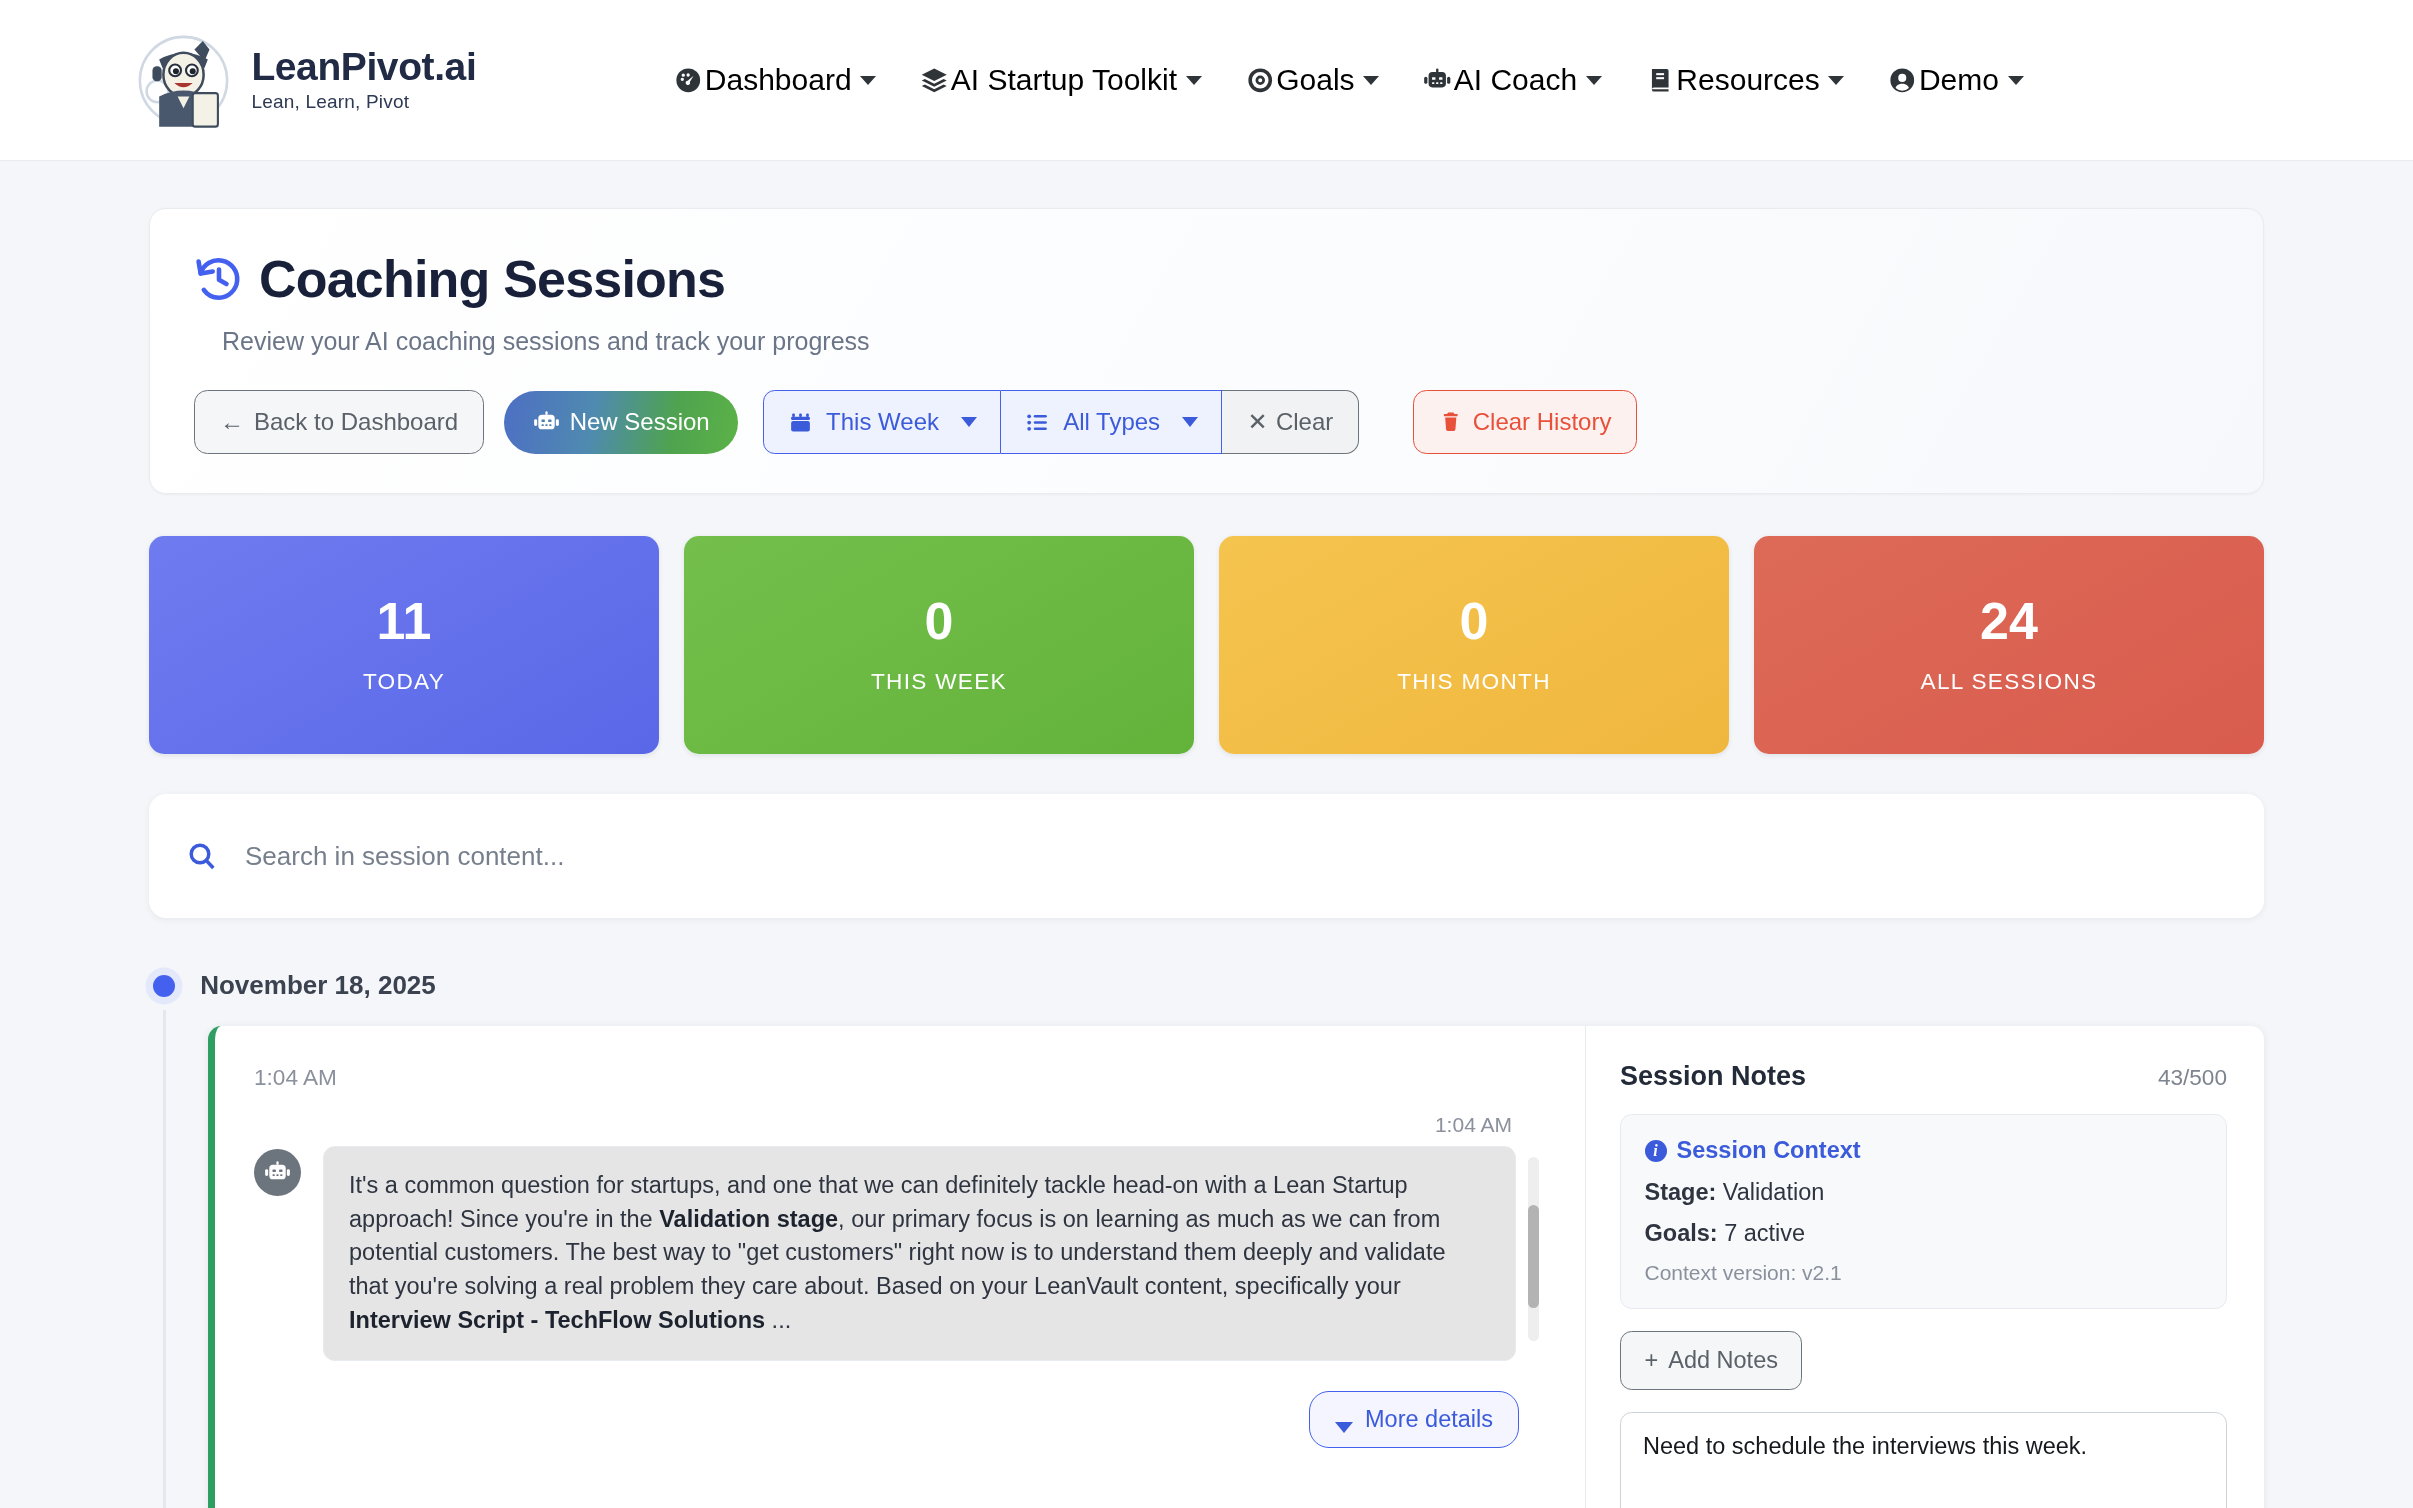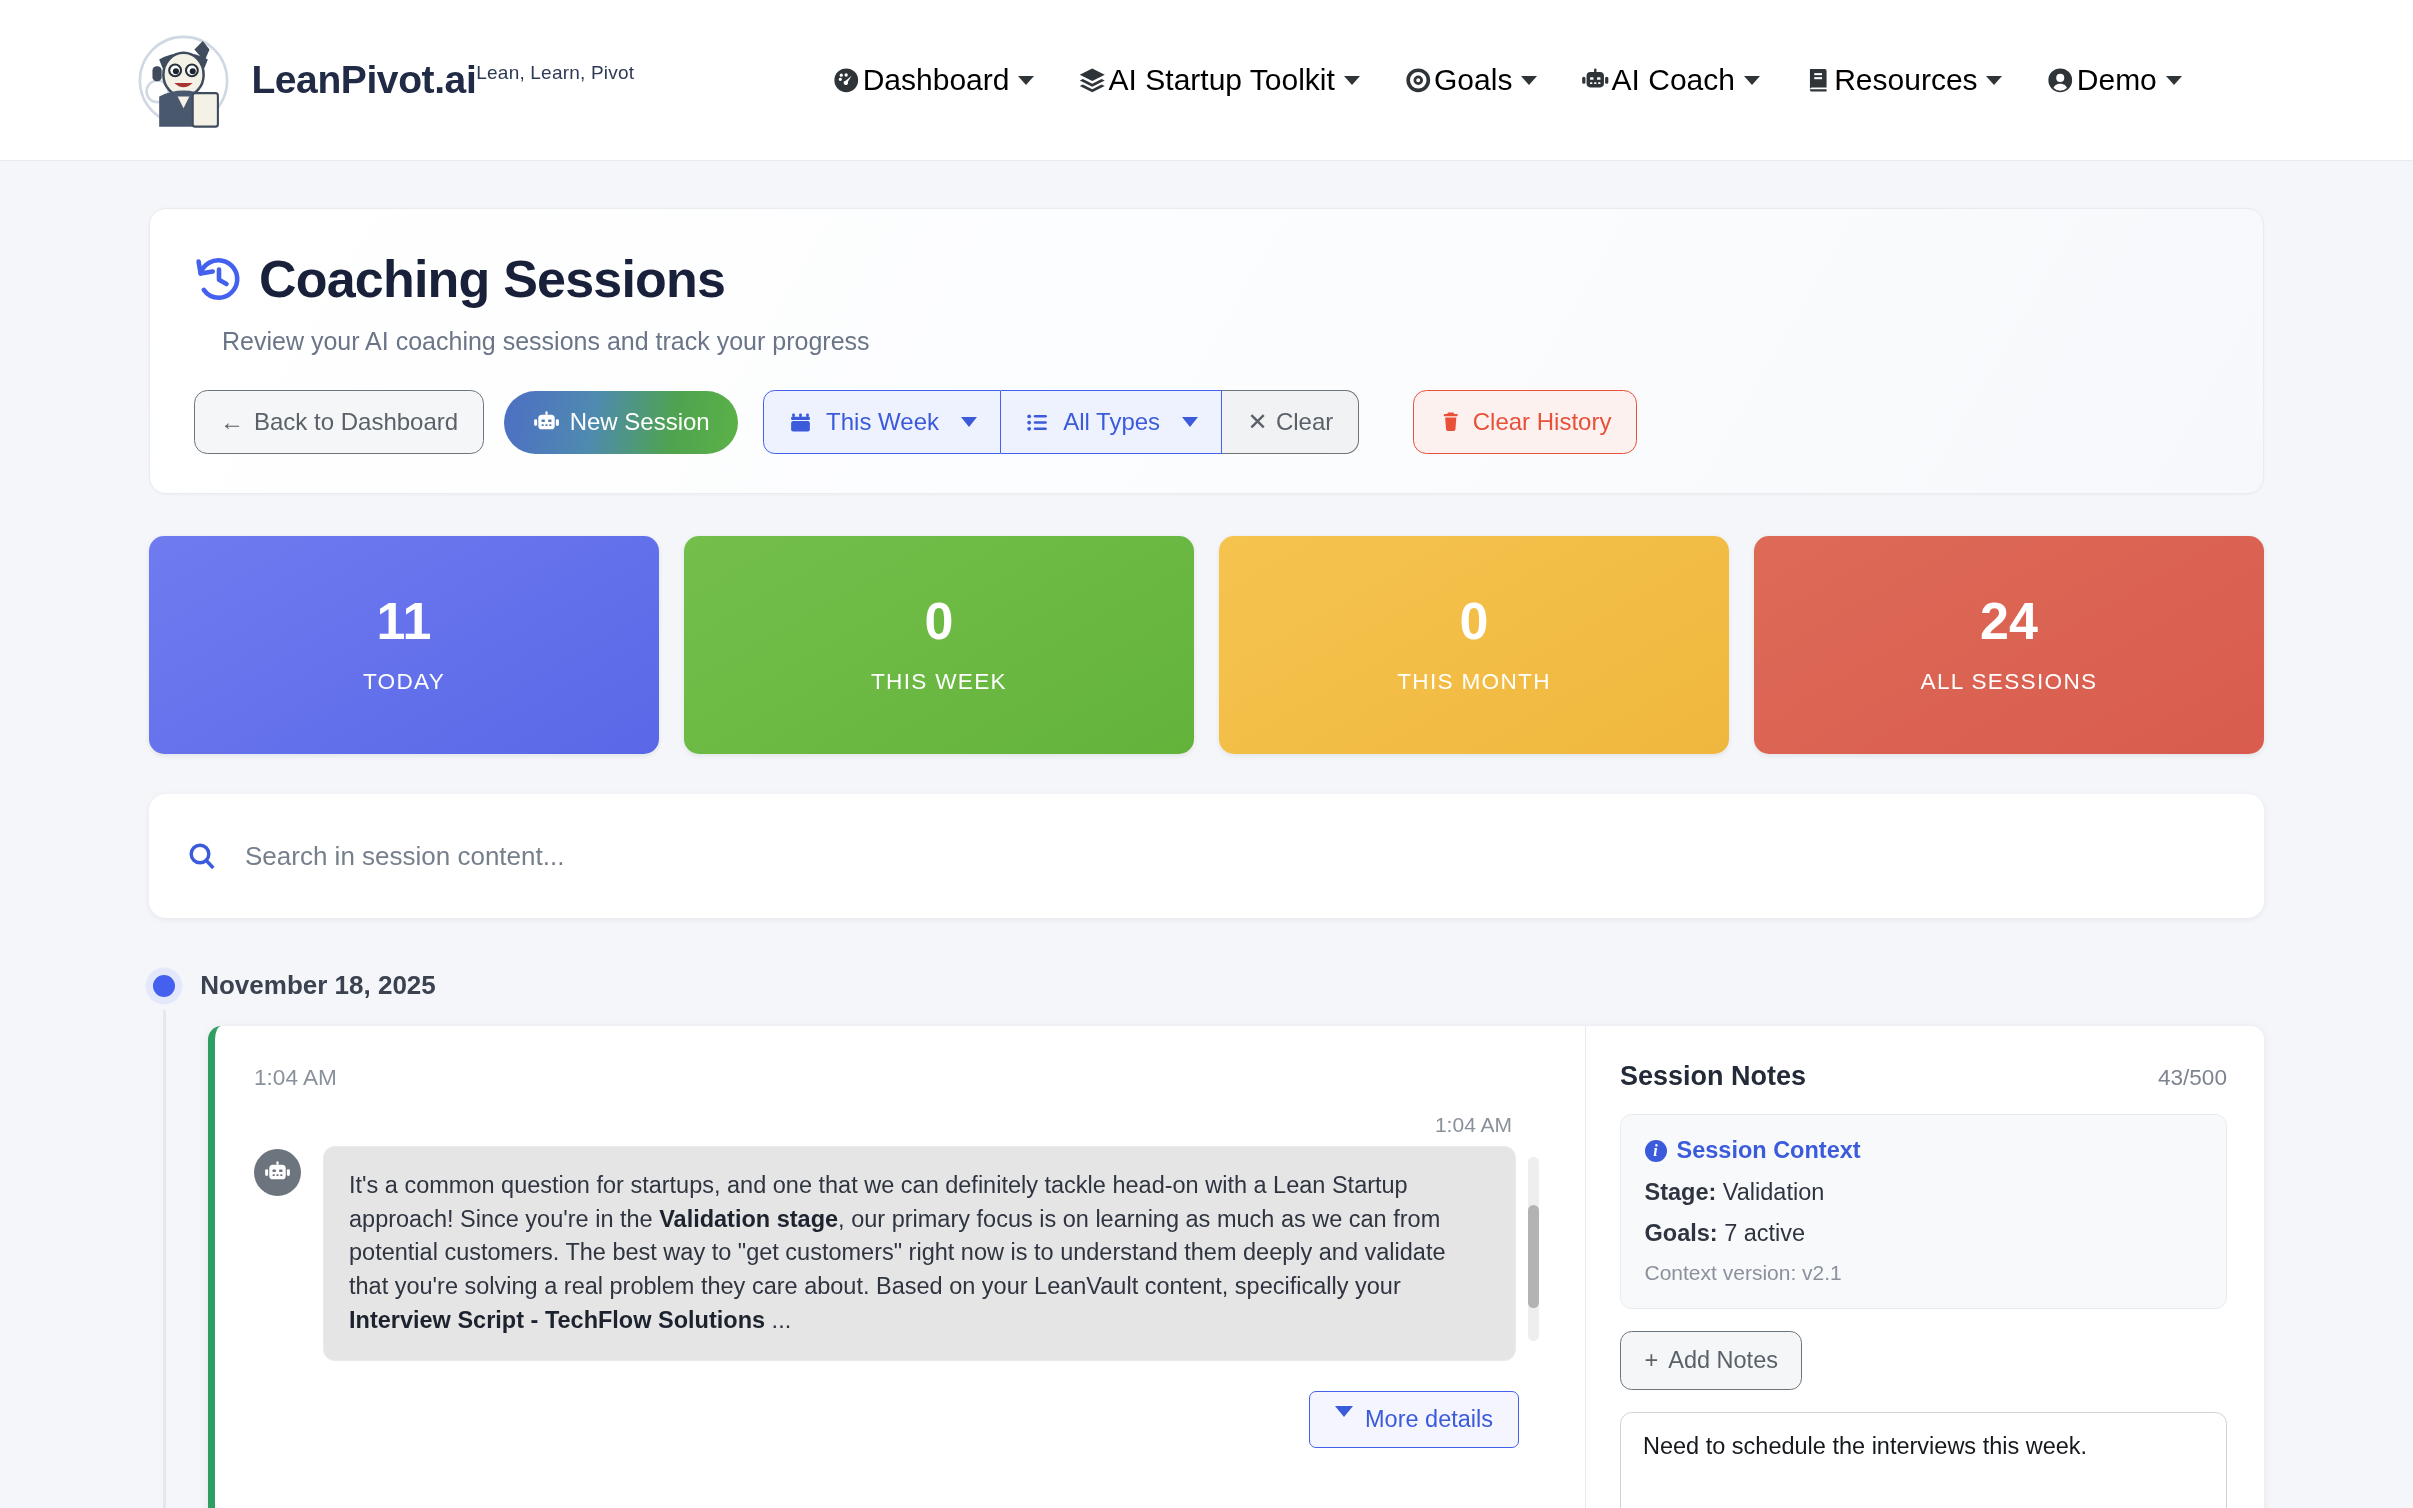"LeanPivot.ai" .brand-text { flex-direction: row -> column }
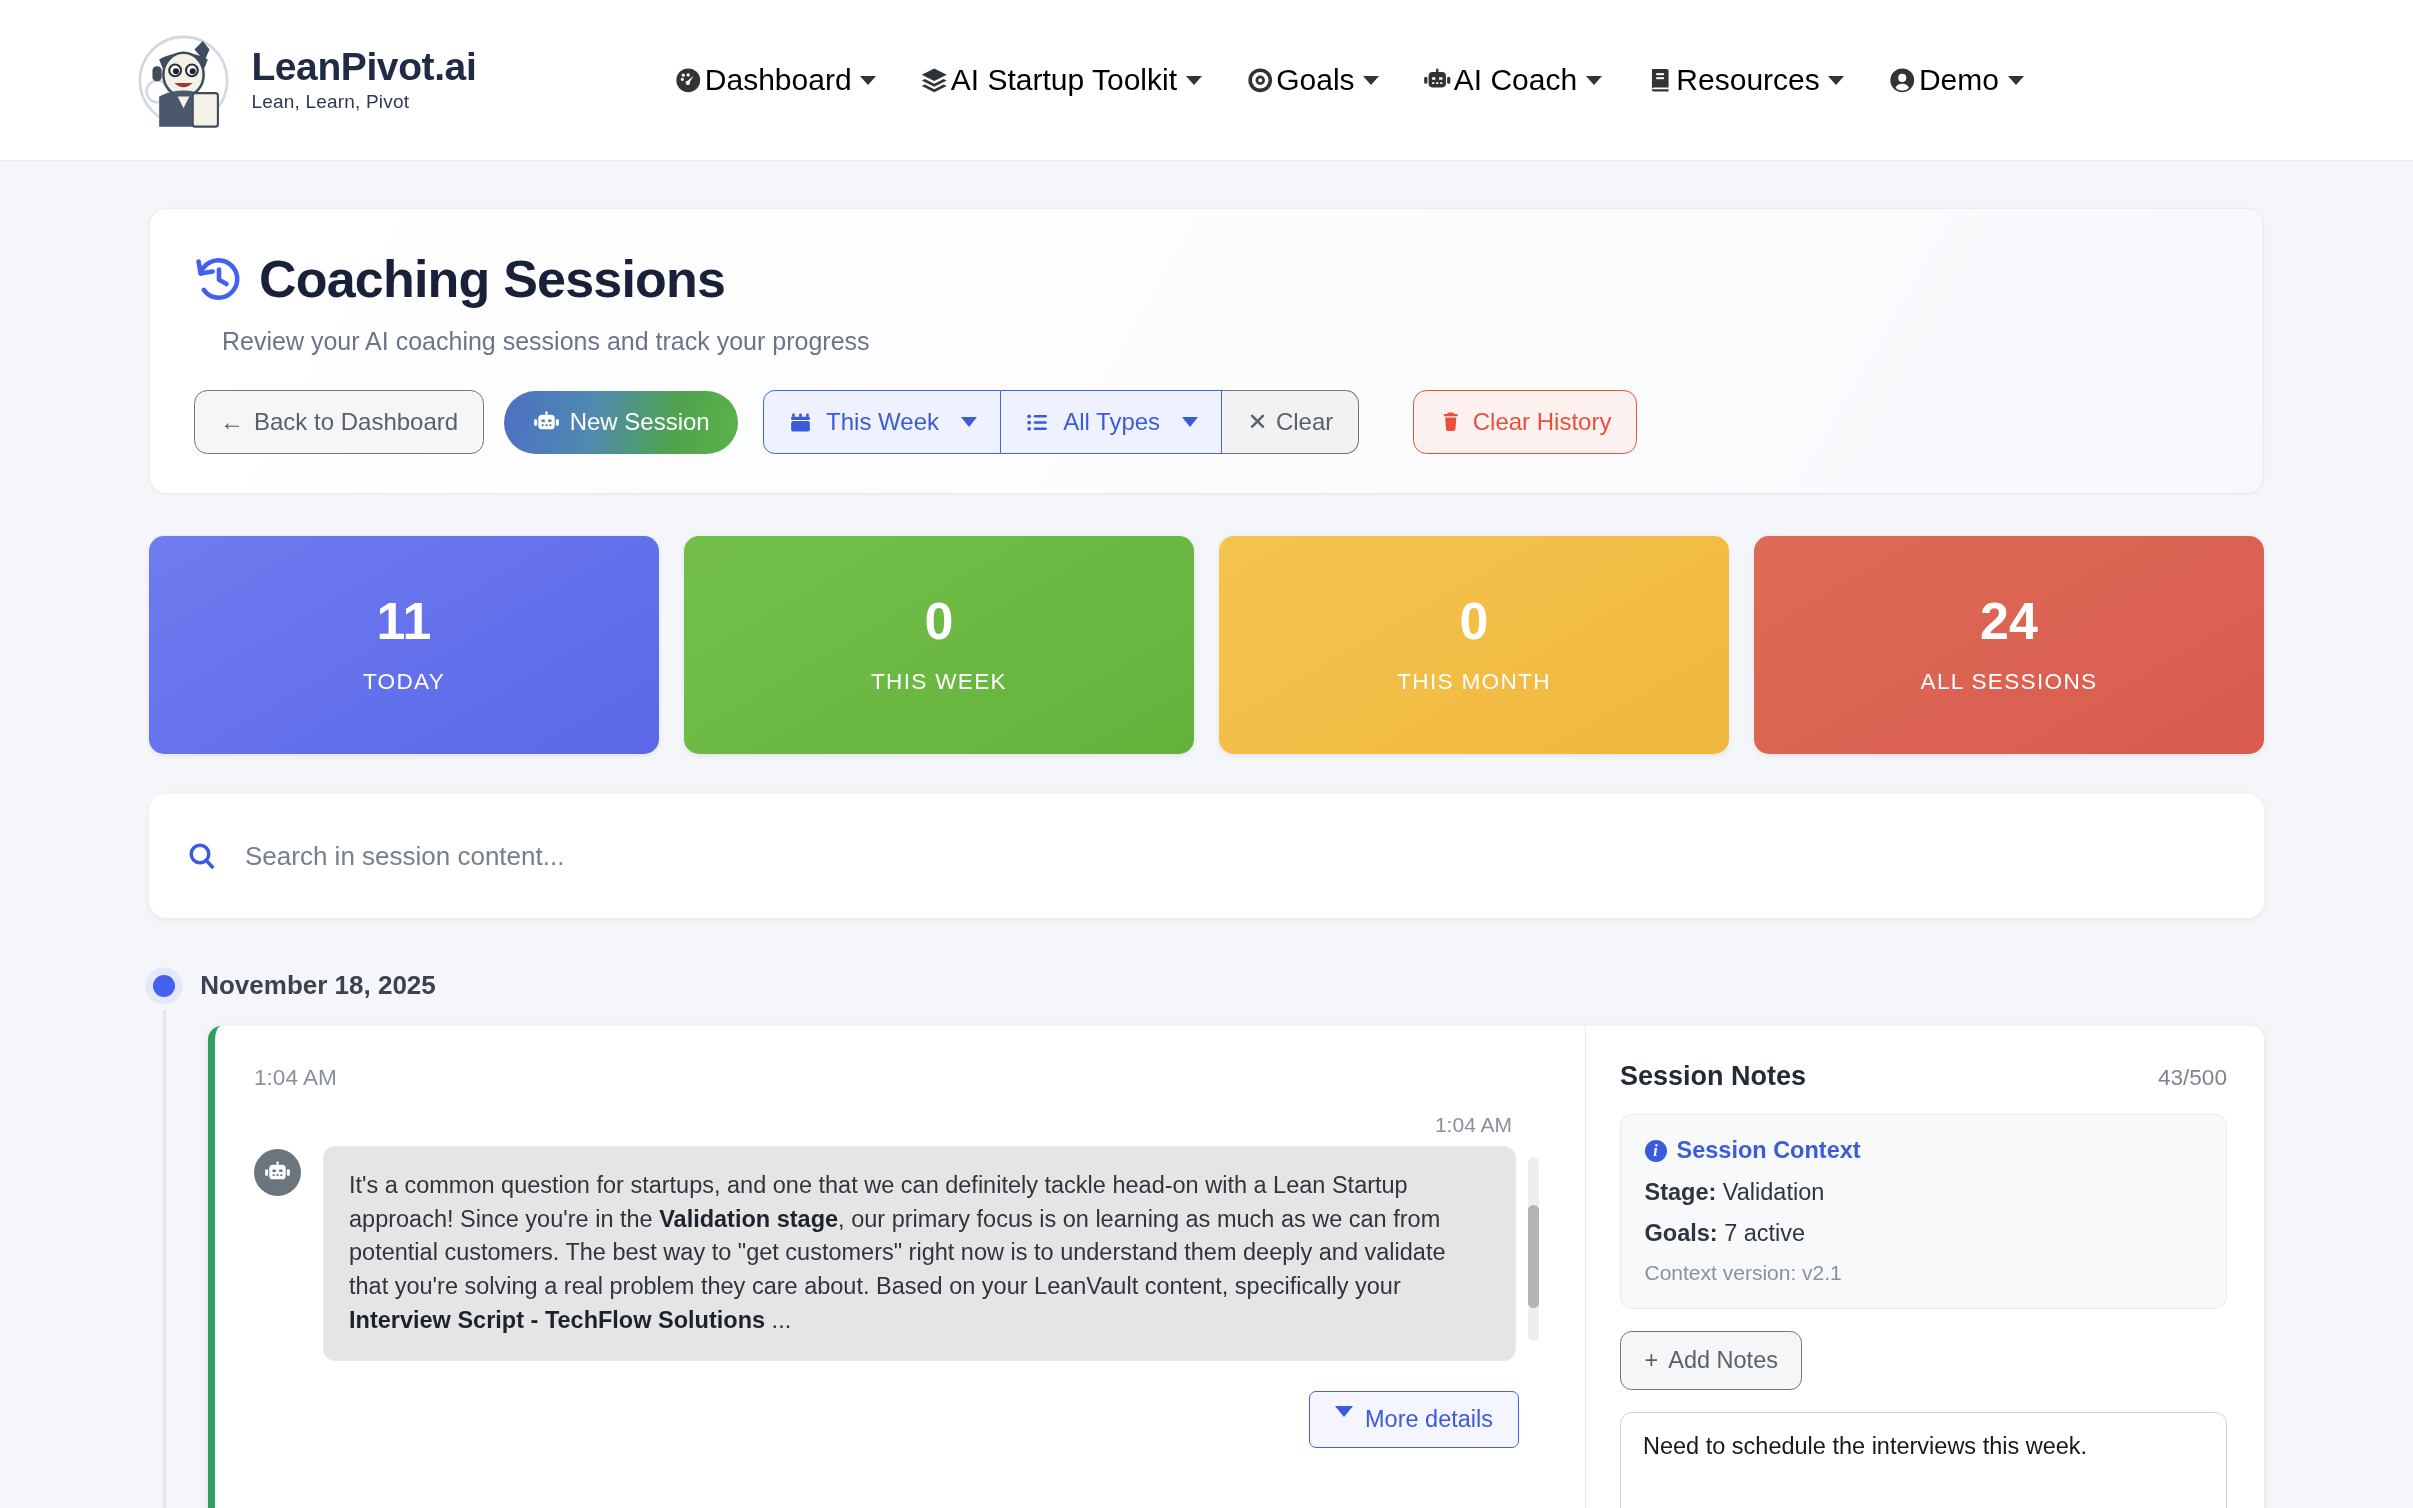"More details" .btn-more { align-items: flex-start -> flex-end; border-radius: 7px -> 20px }
